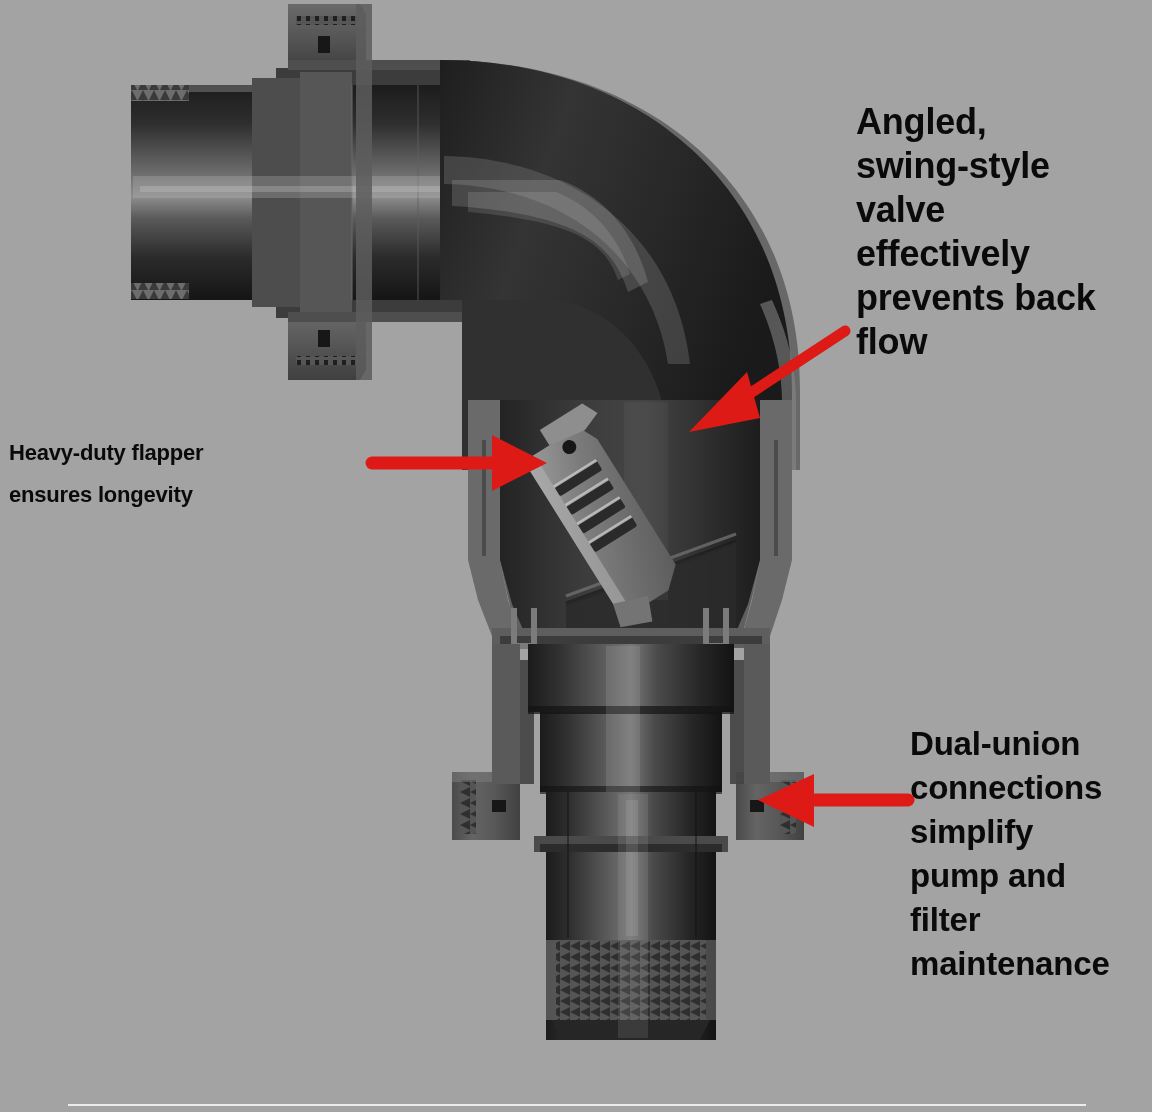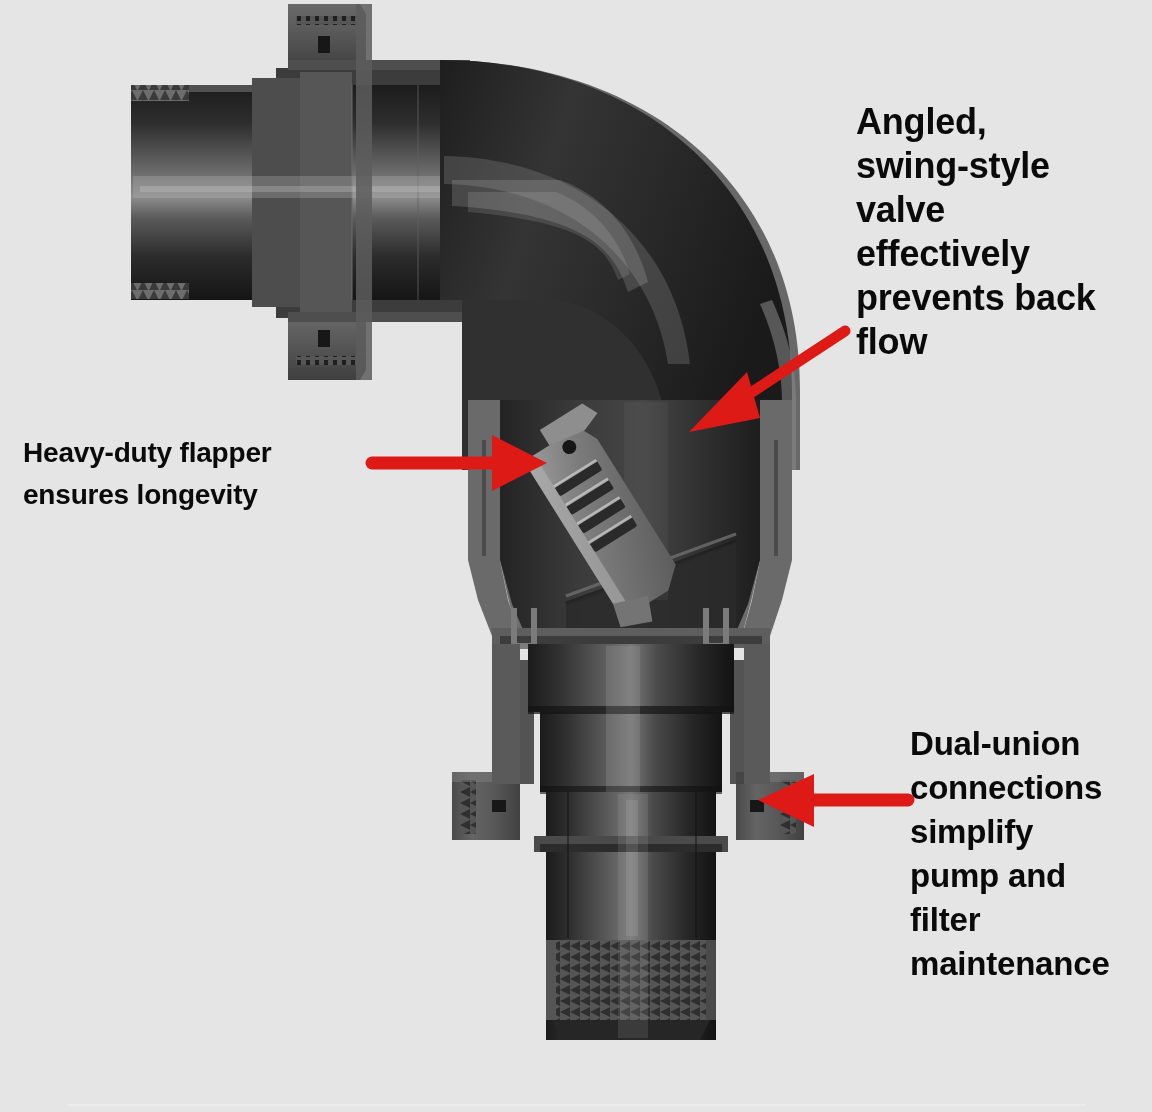"Angled," #stage { background: #e5e5e5 -> #a3a3a3 }
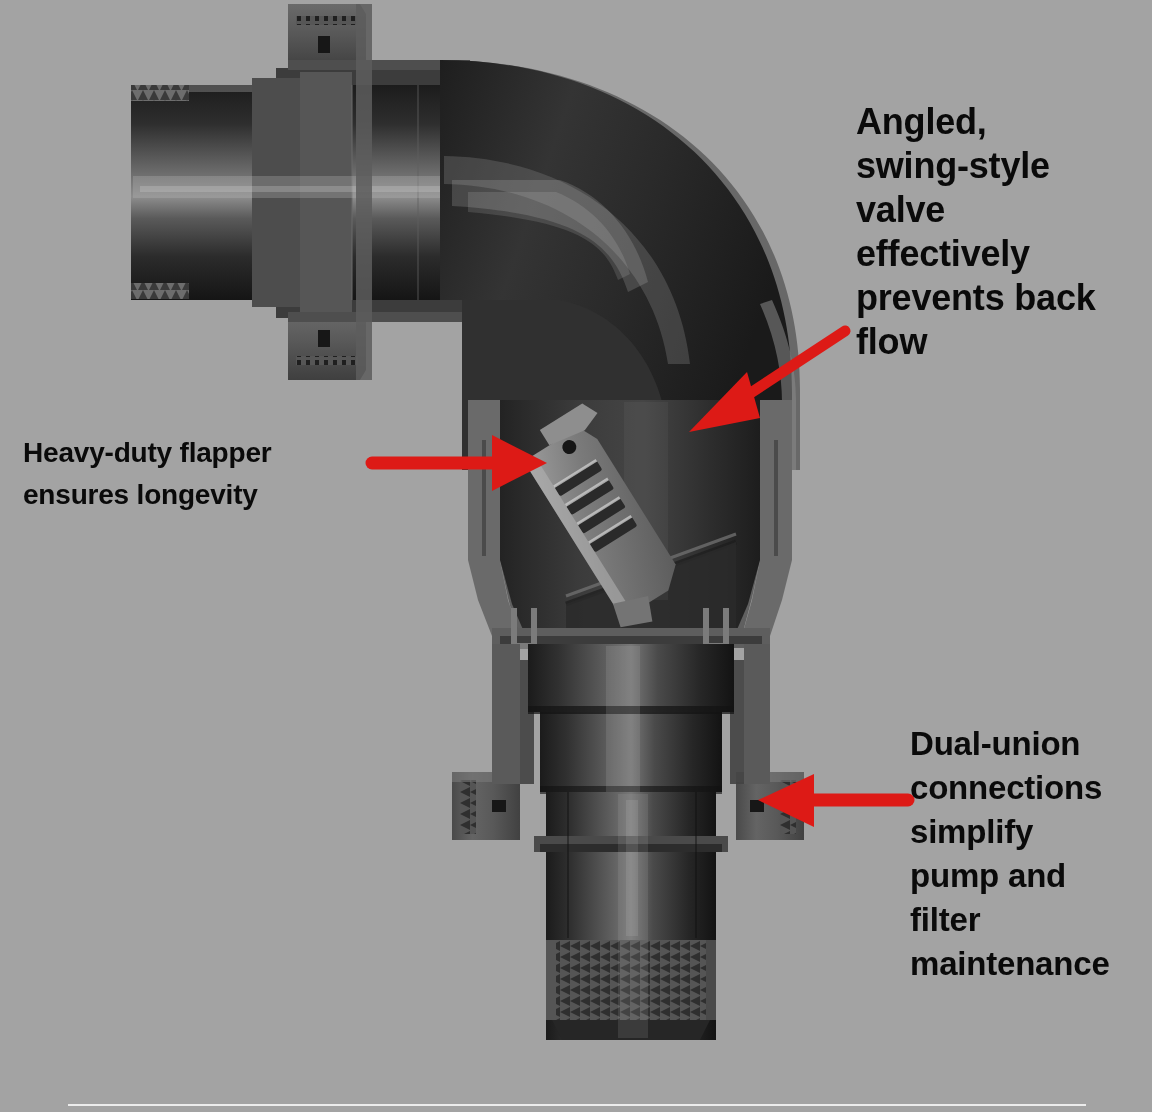"Heavy-duty flapper" #callout-flapper { font-size: 28px -> 22px; left: 23px -> 9px }
